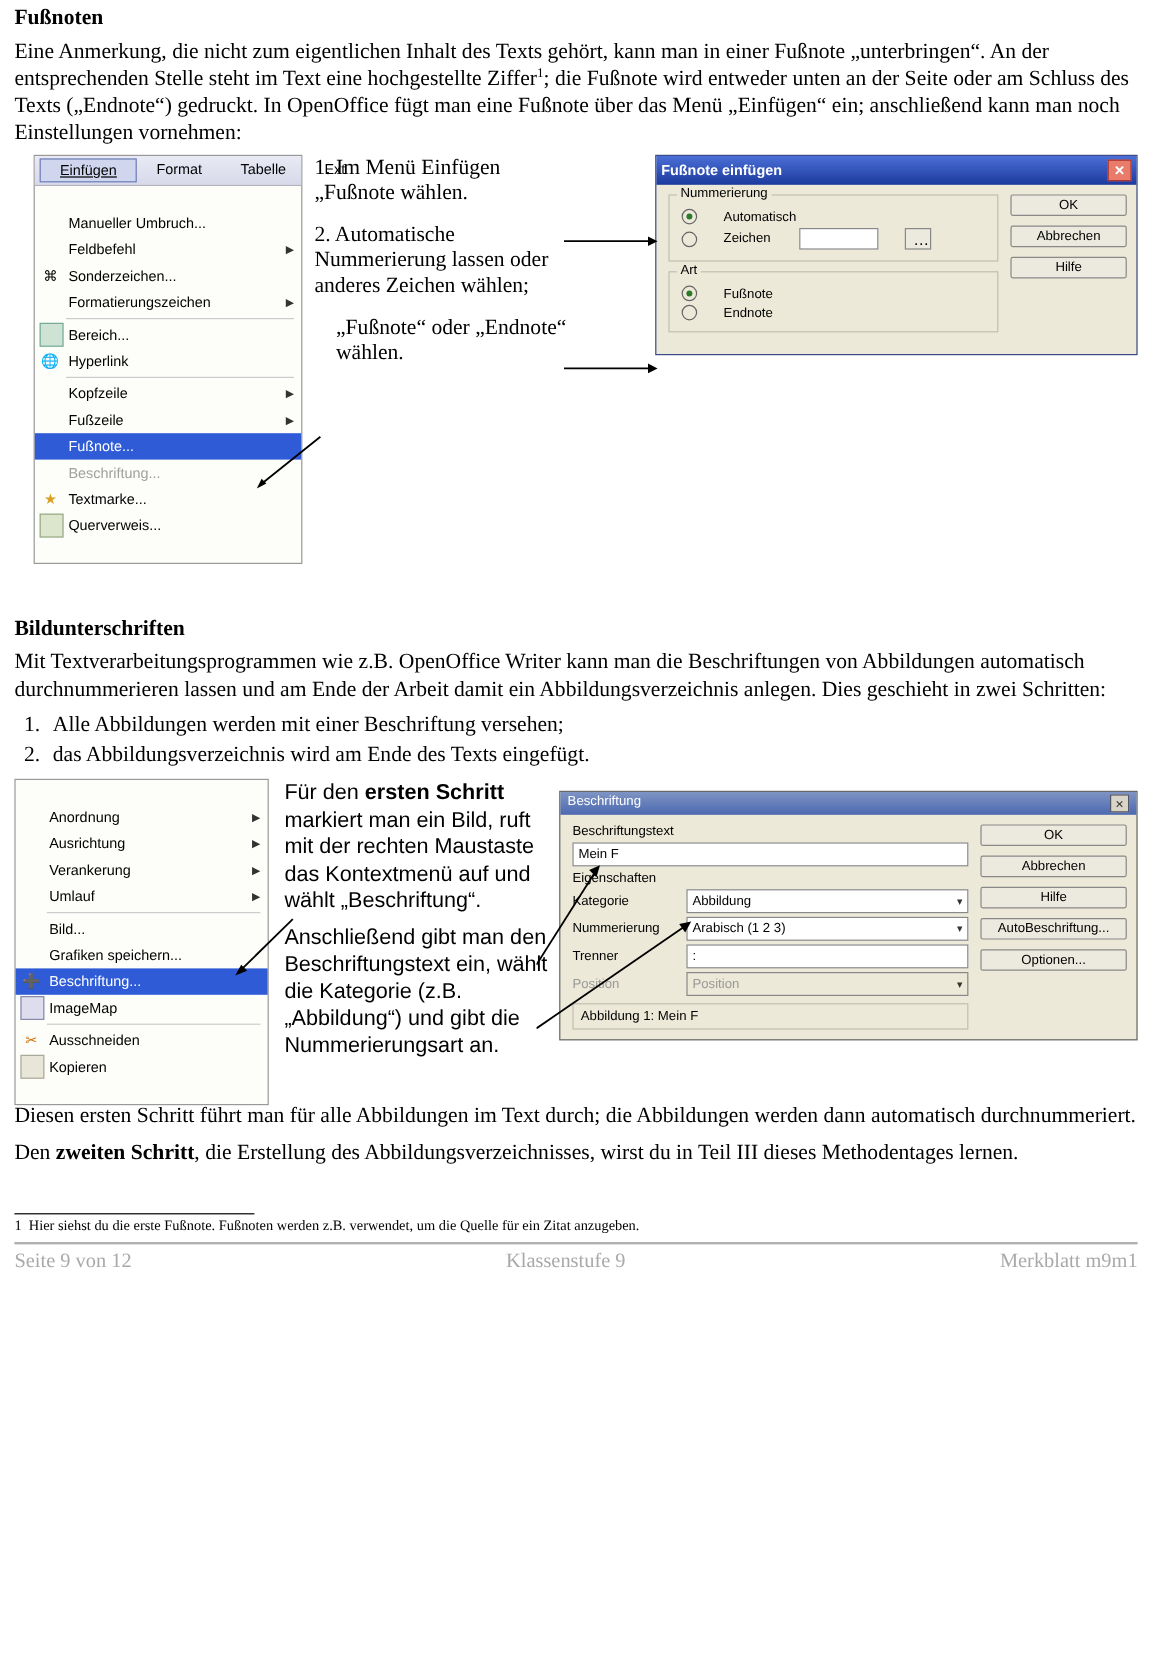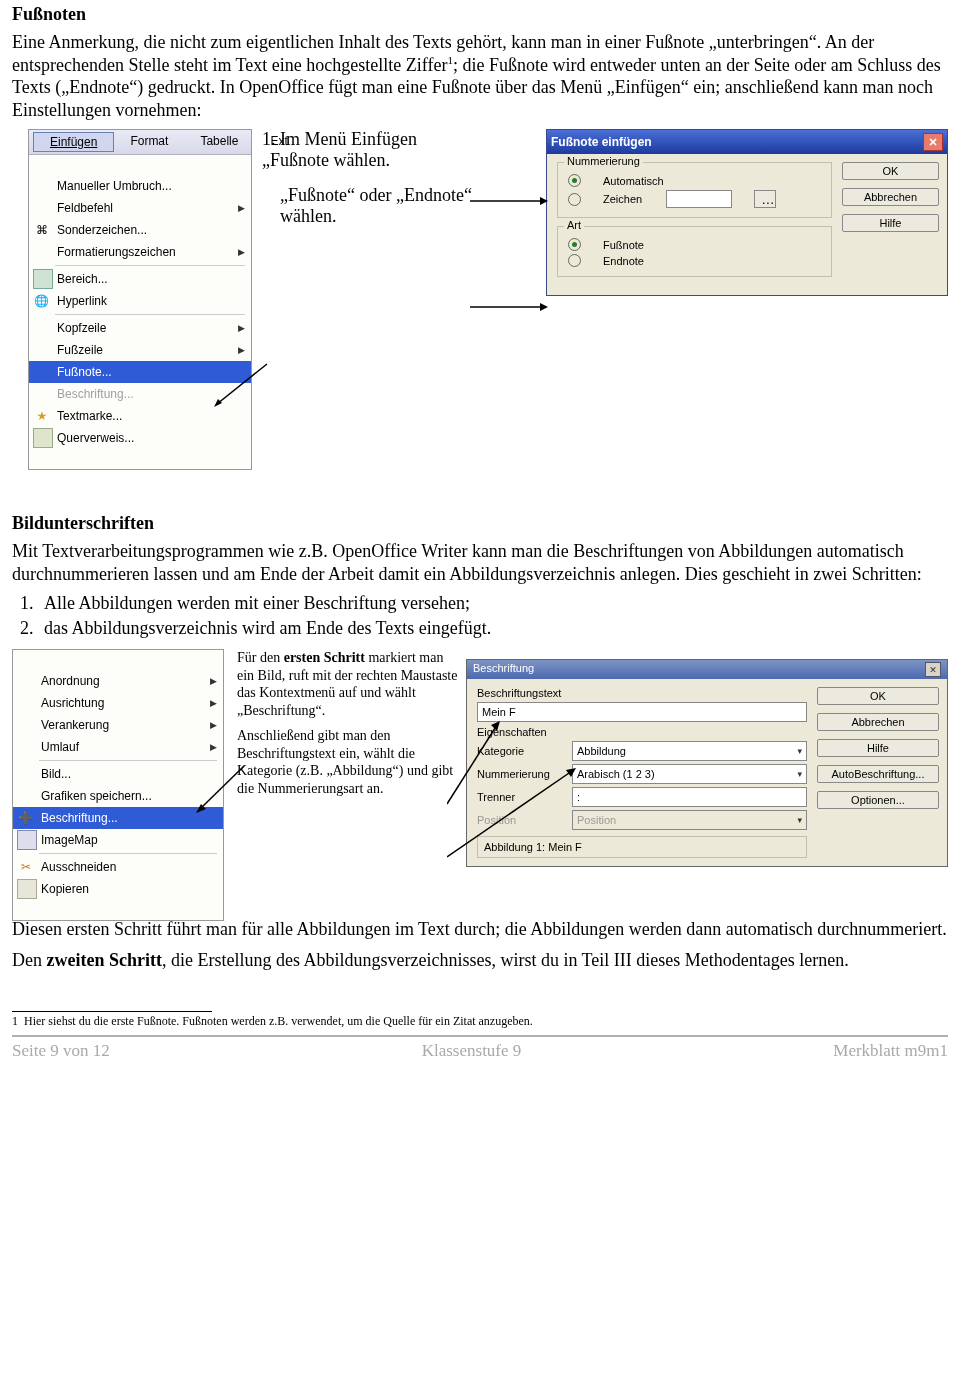"2. Automatische Nummerierung lassen oder" div { html: none -> <div><span>2.</span> <span>Automatische Nummerierung lassen oder anderes Zeichen wählen;</span></div> }
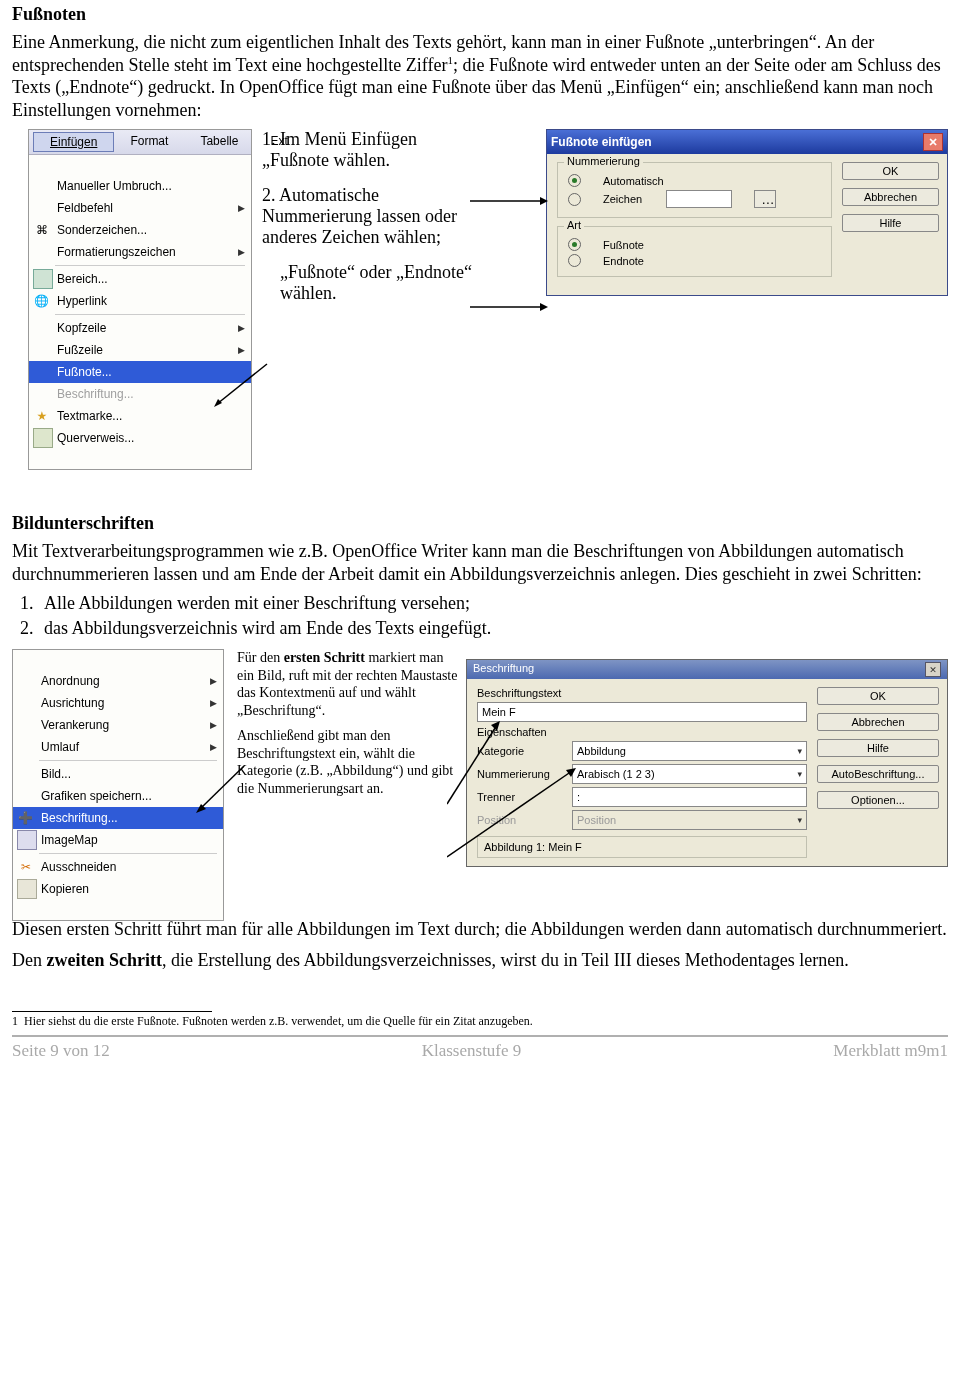"Für den ersten Schritt markiert" .col-txt { font-family: Liberation Serif, serif -> Liberation Sans, sans-serif; font-size: 14px -> 18px }
